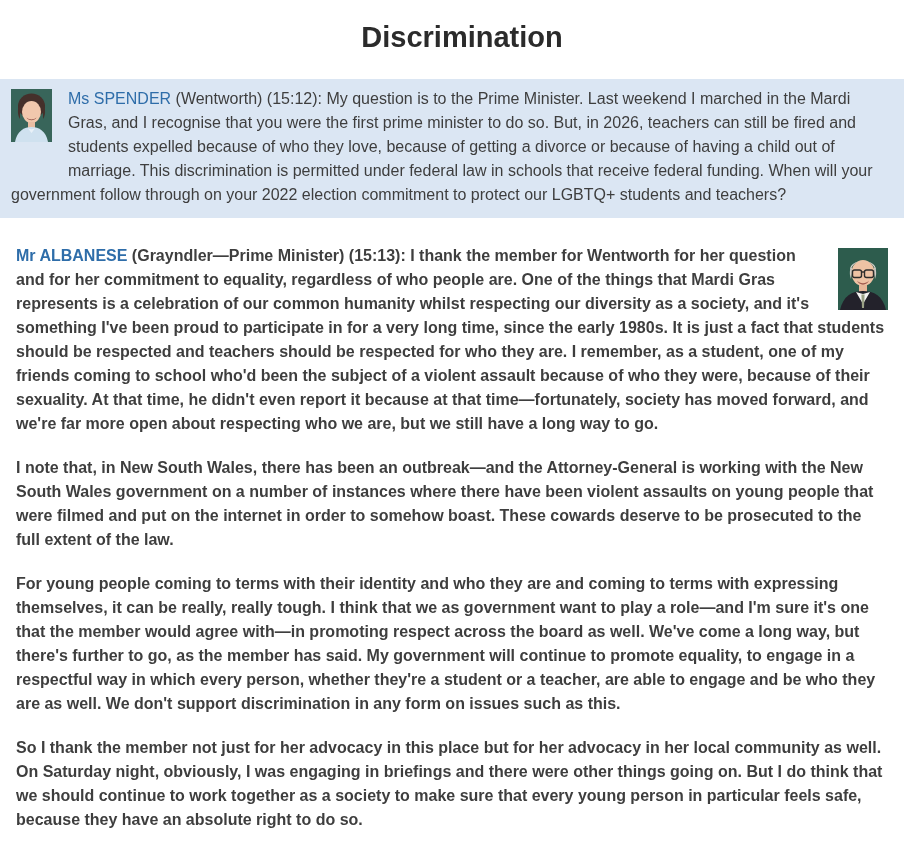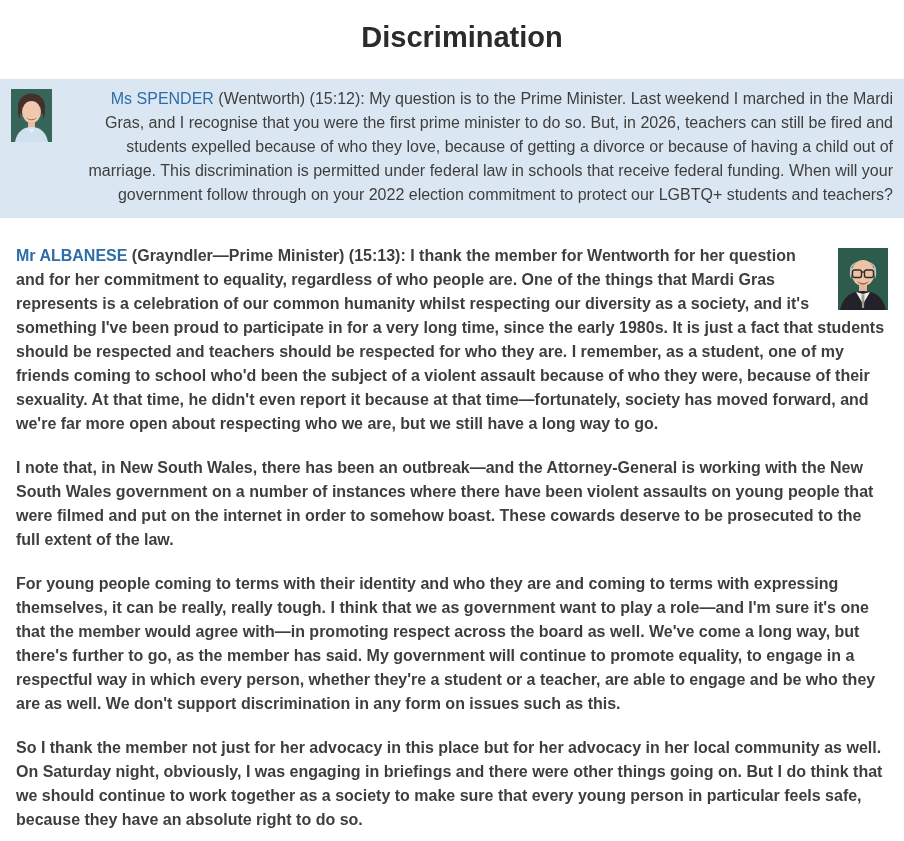"Ms SPENDER (Wentworth) (15:12): My" .question-block { text-align: right -> none }
